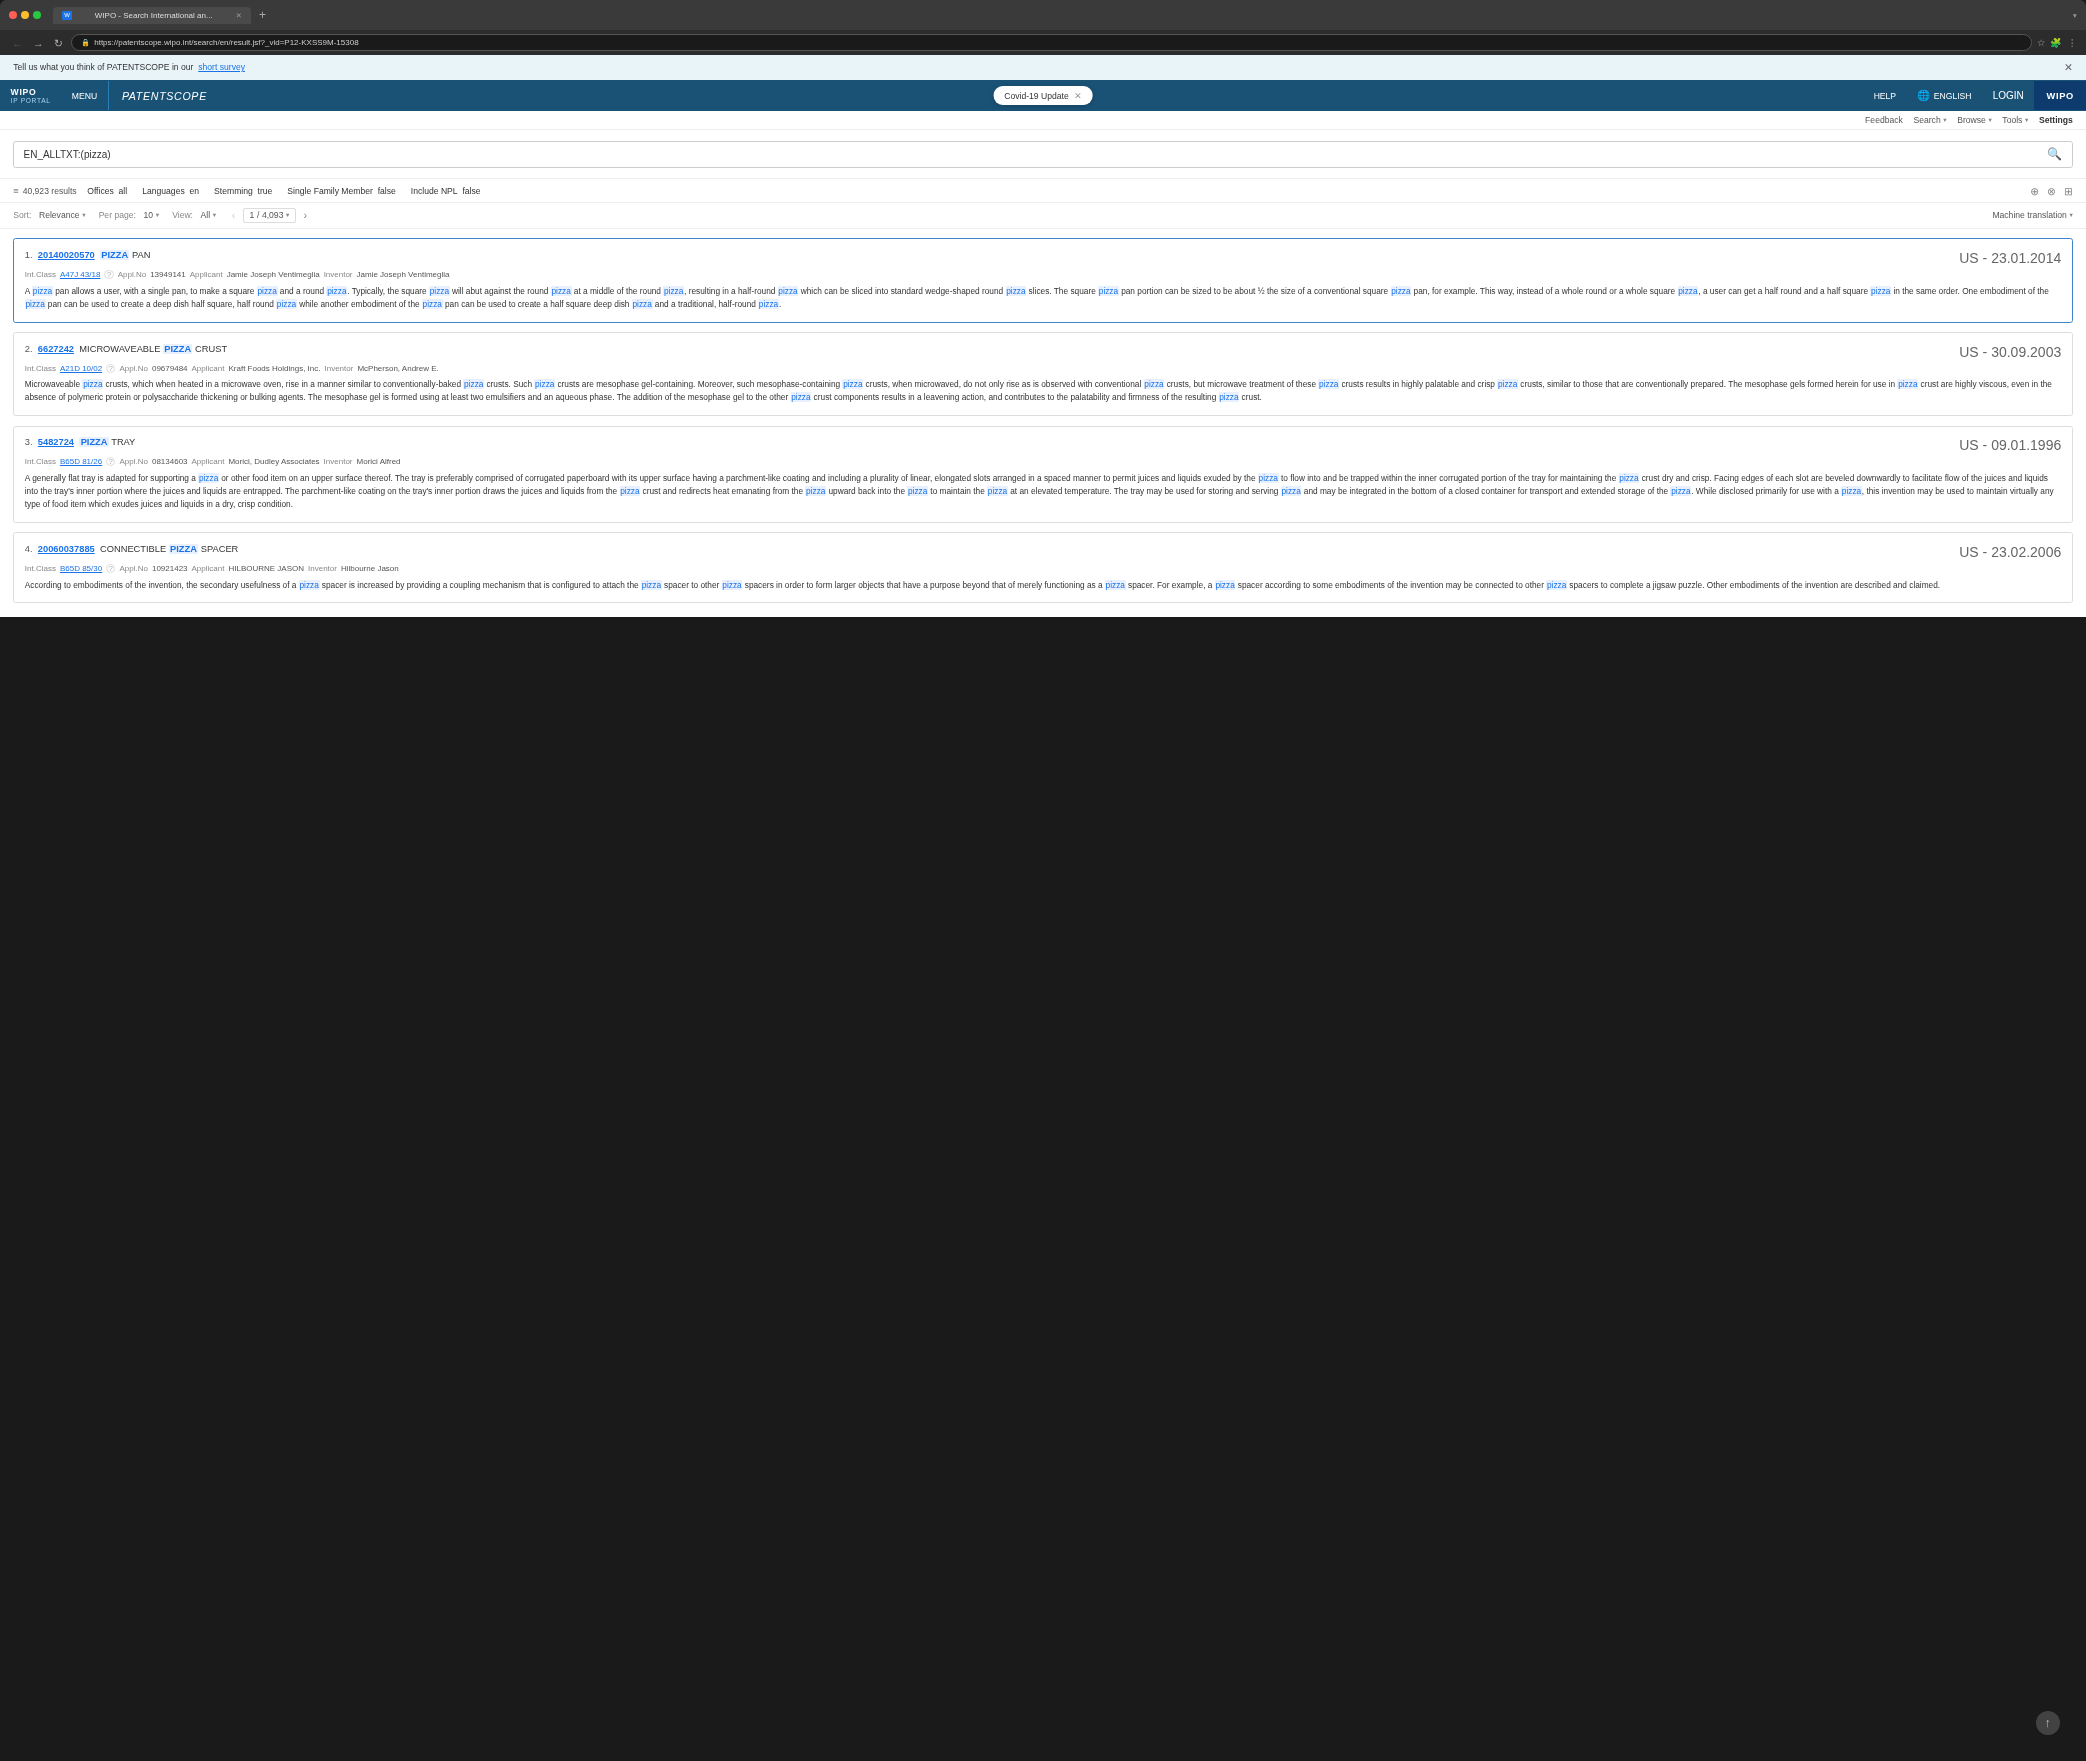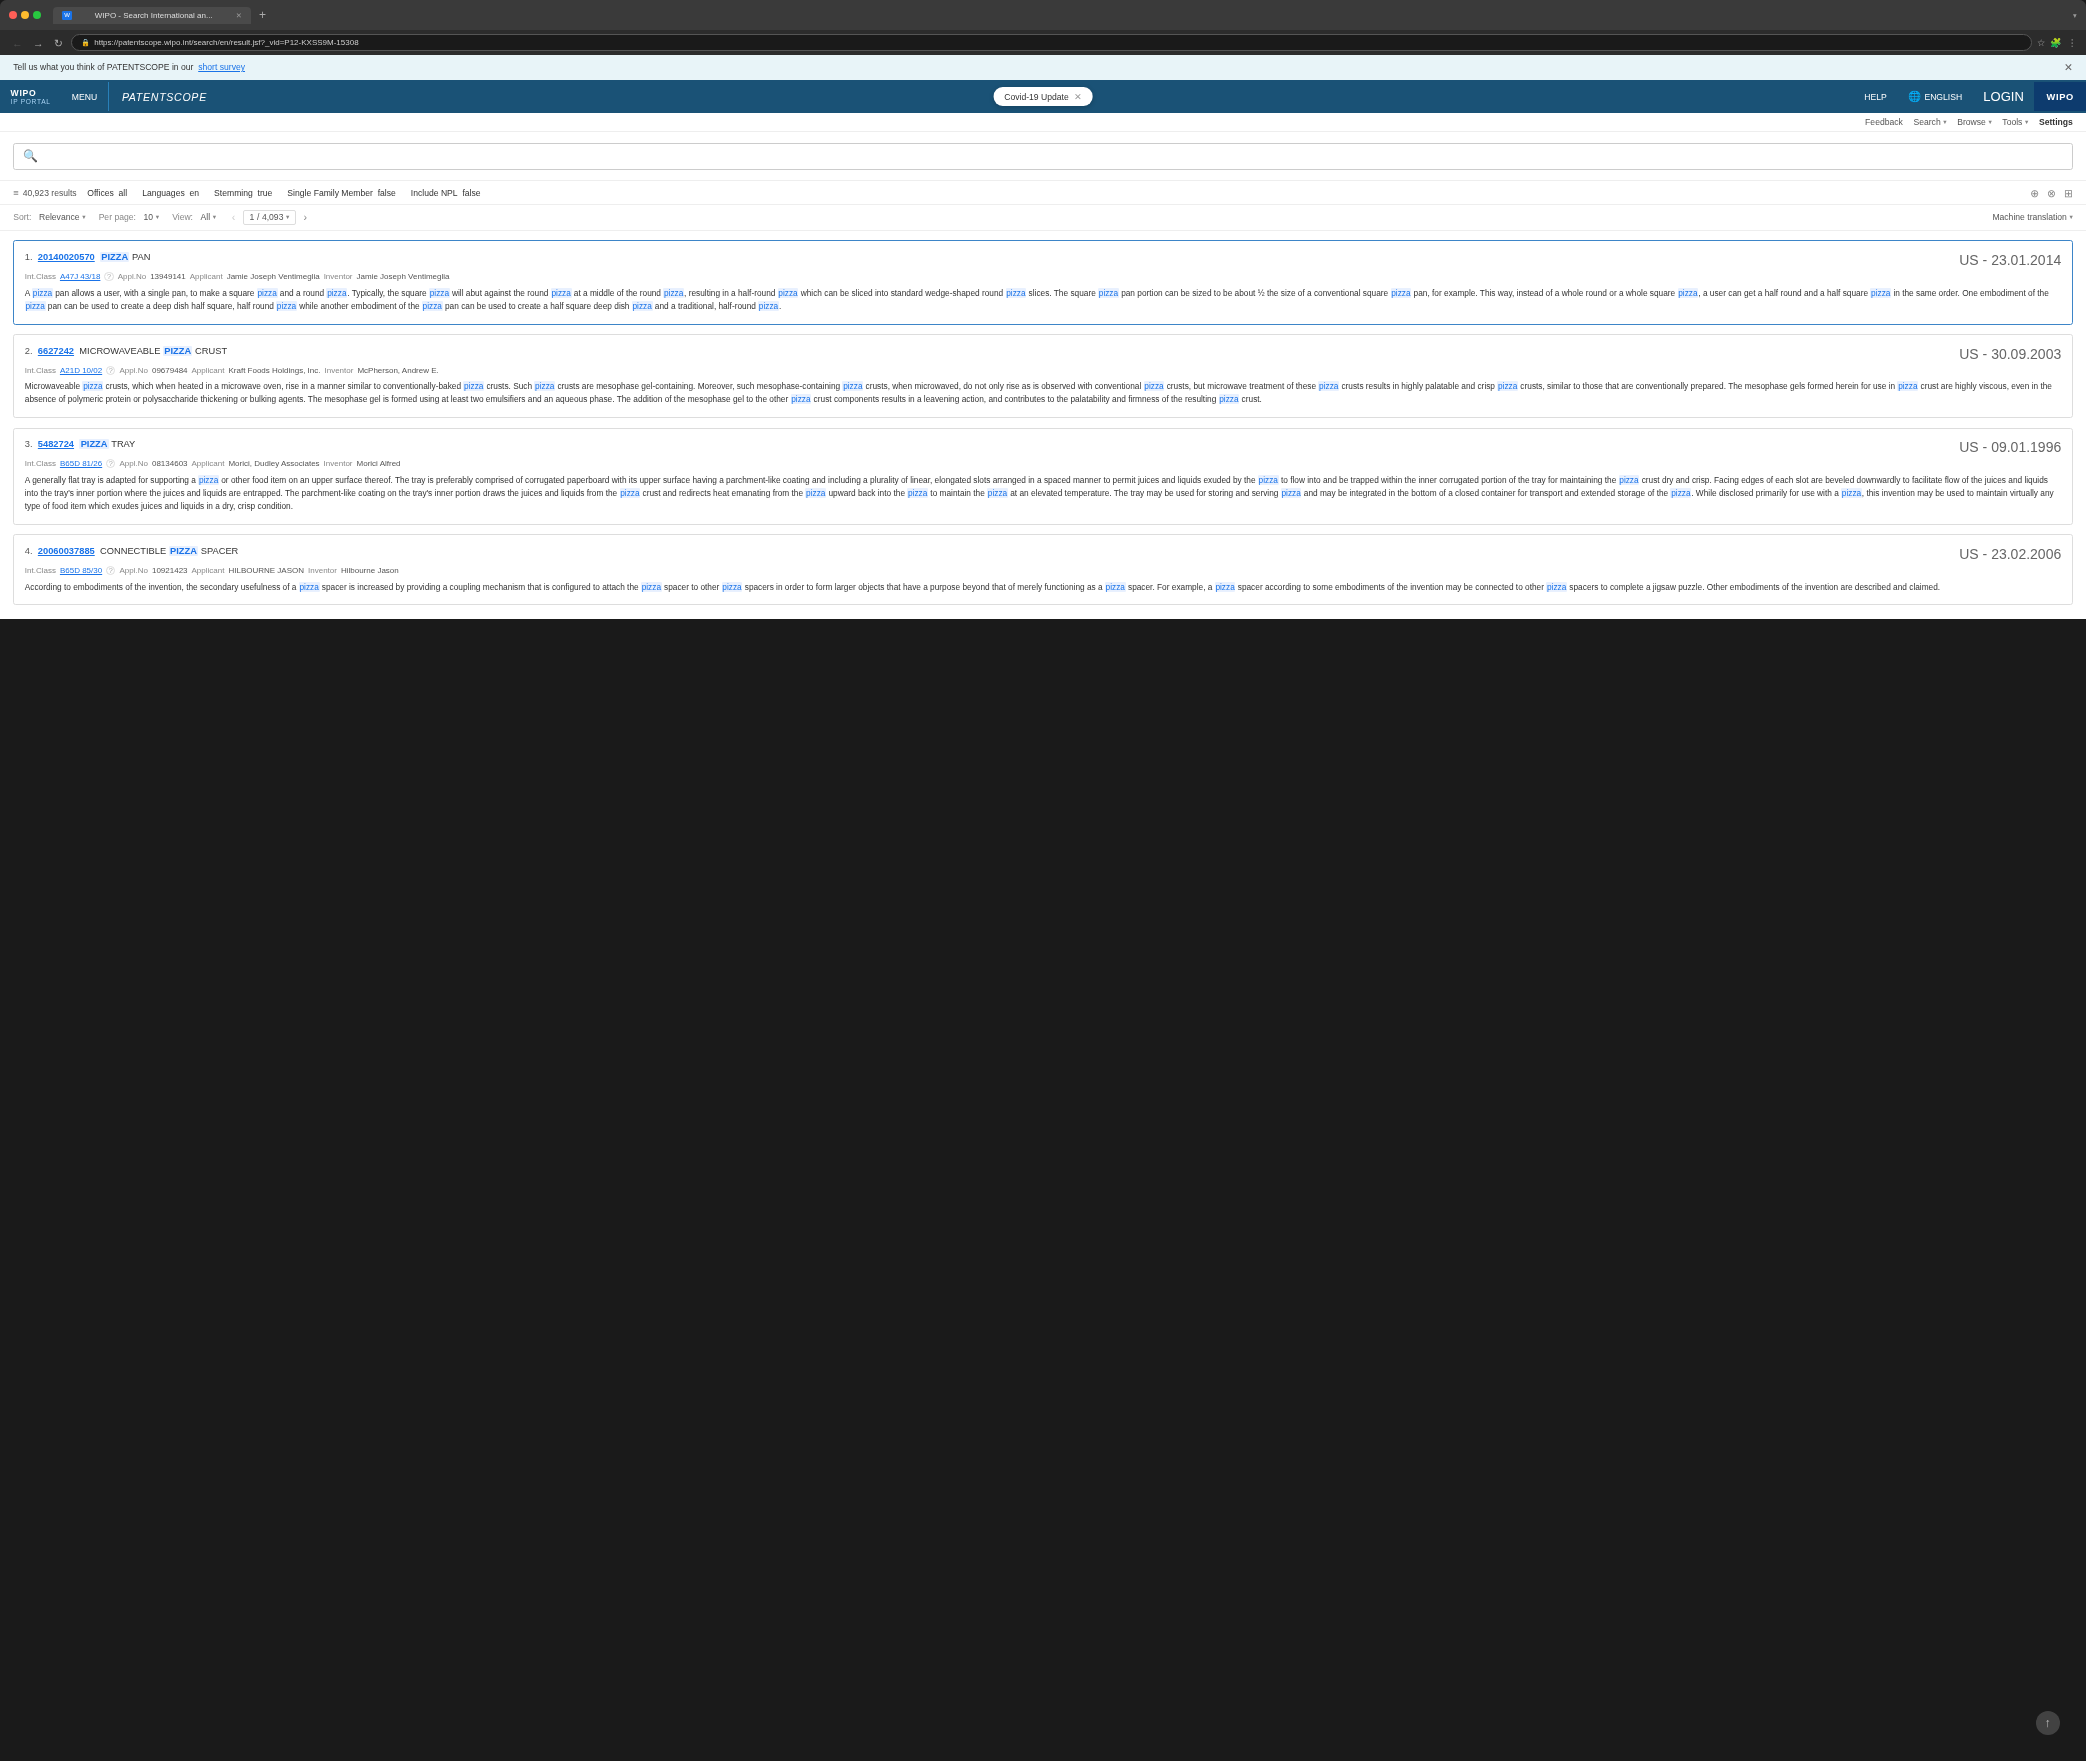"LOGIN" .login-btn { font-size: 13px -> 10px }
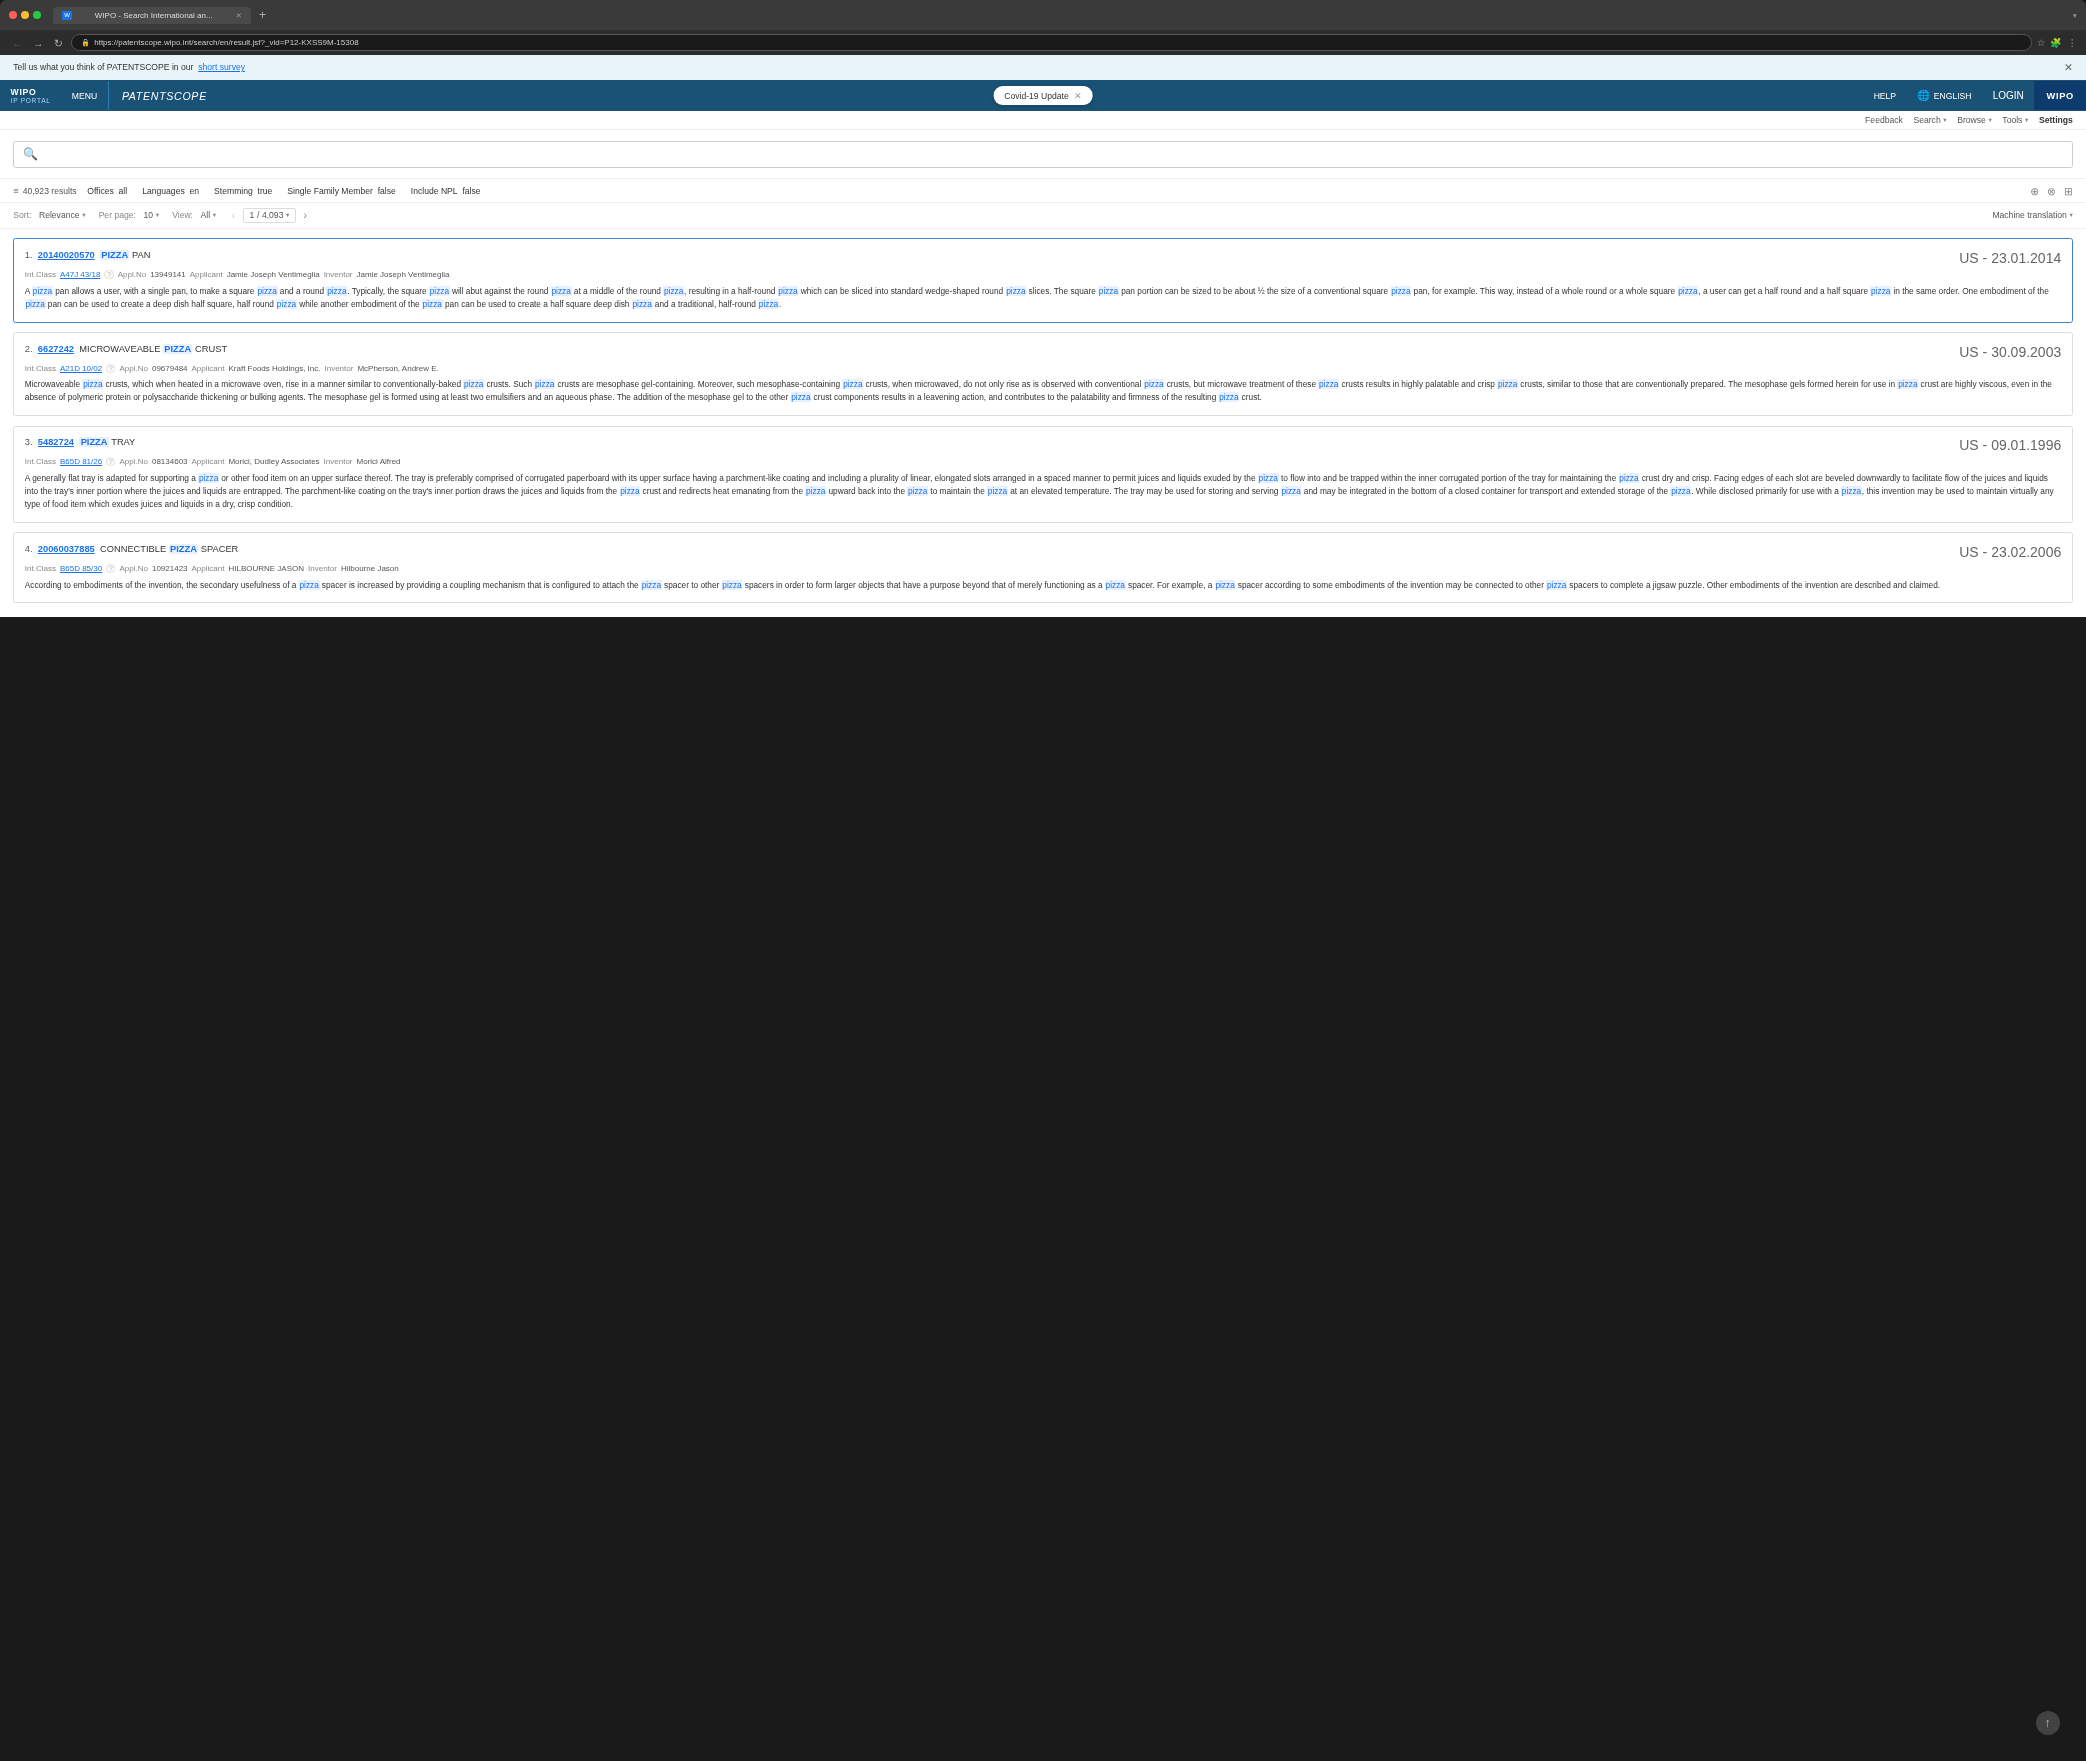"EN_ALLTXT:(pizza)" input.search-input { html: none -> <input> }
